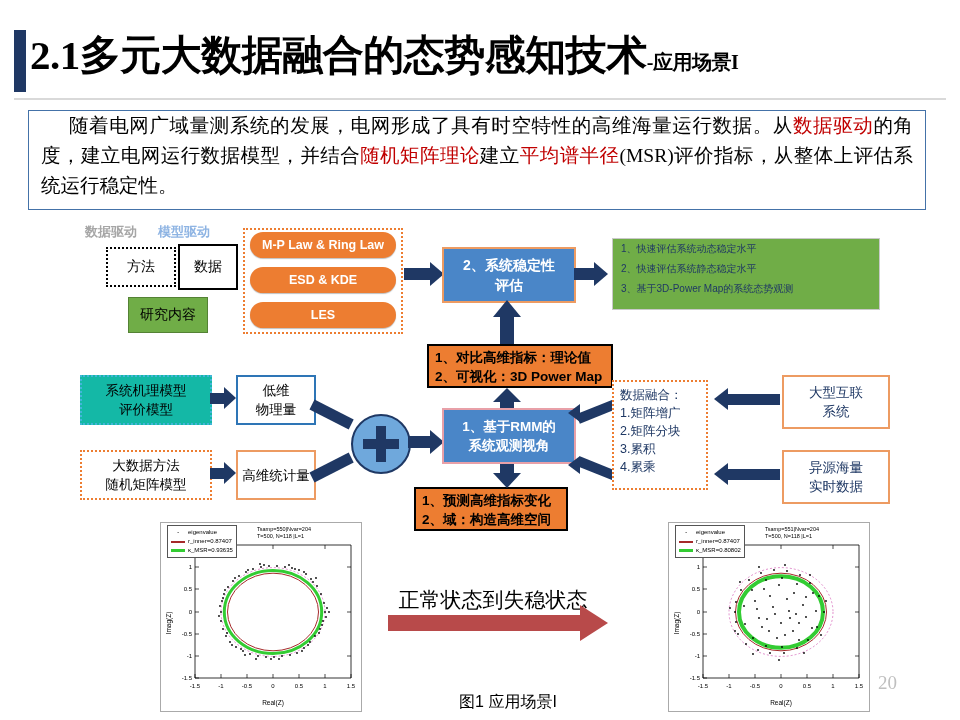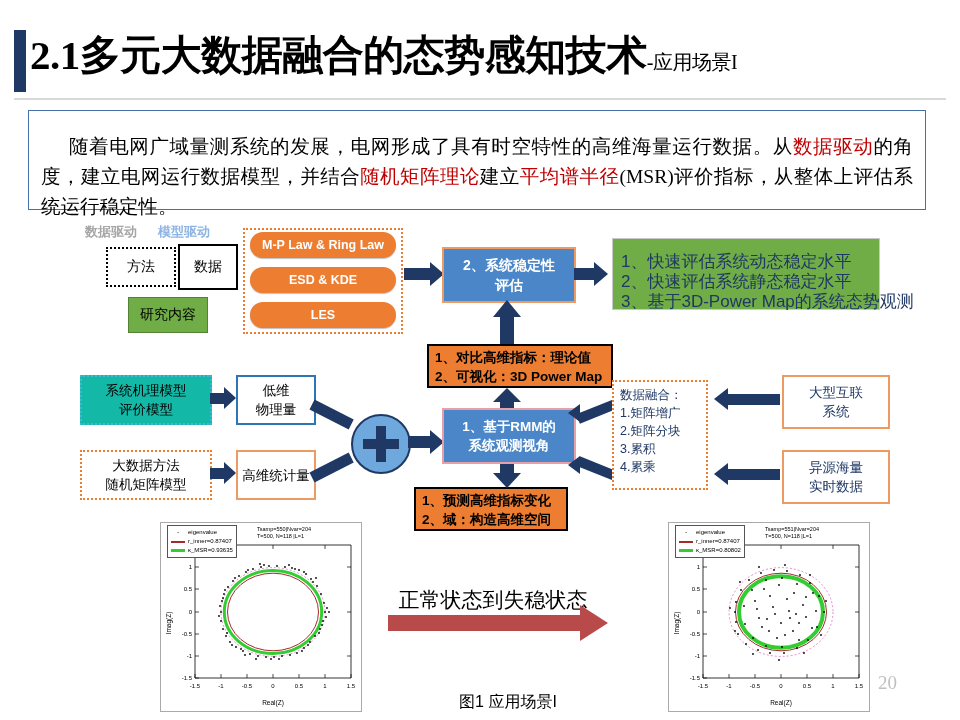"-应用场景I" #page-title .sub { font-weight: 400 -> 700 }
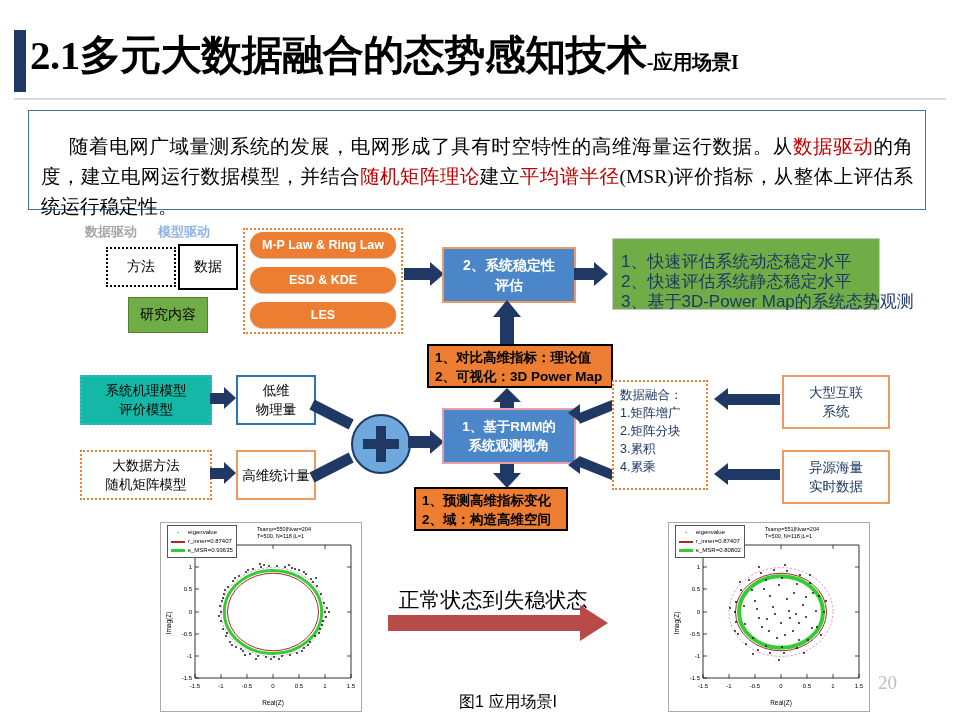"随着电网广域量测系统的发展，电网形成了具有时空特性的高维海量运行数据。从数据驱动" #abstract-box { padding: 21px 12px 0 12px -> 0 12px 0 12px }
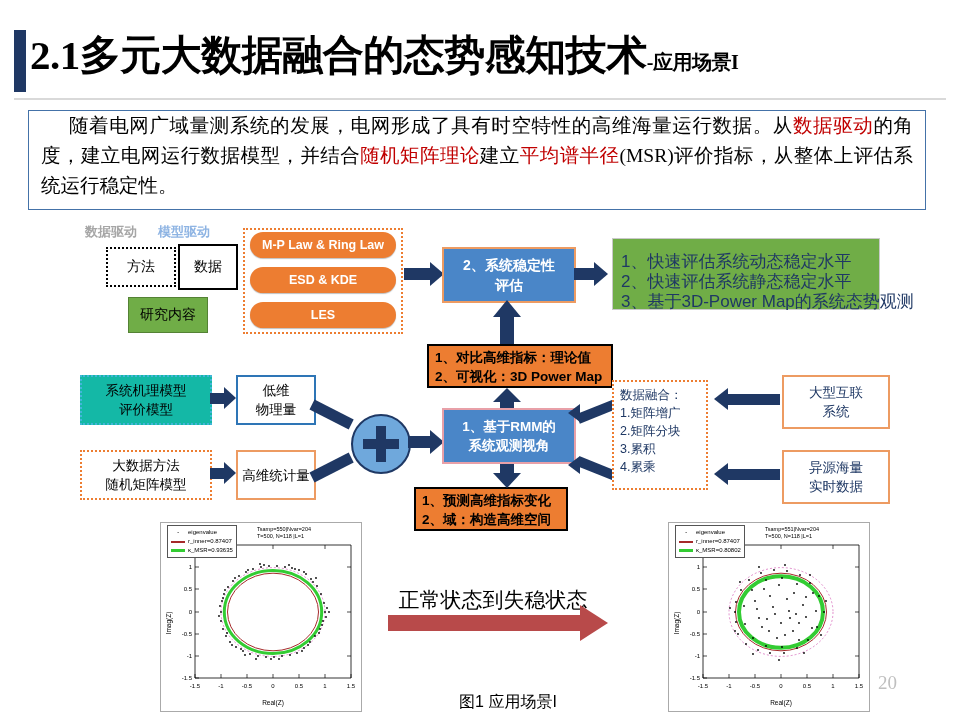"1、快速评估系统动态稳定水平" #box-results { font-size: 17px -> 10px; padding: 13px 8px -> 0 8px }
